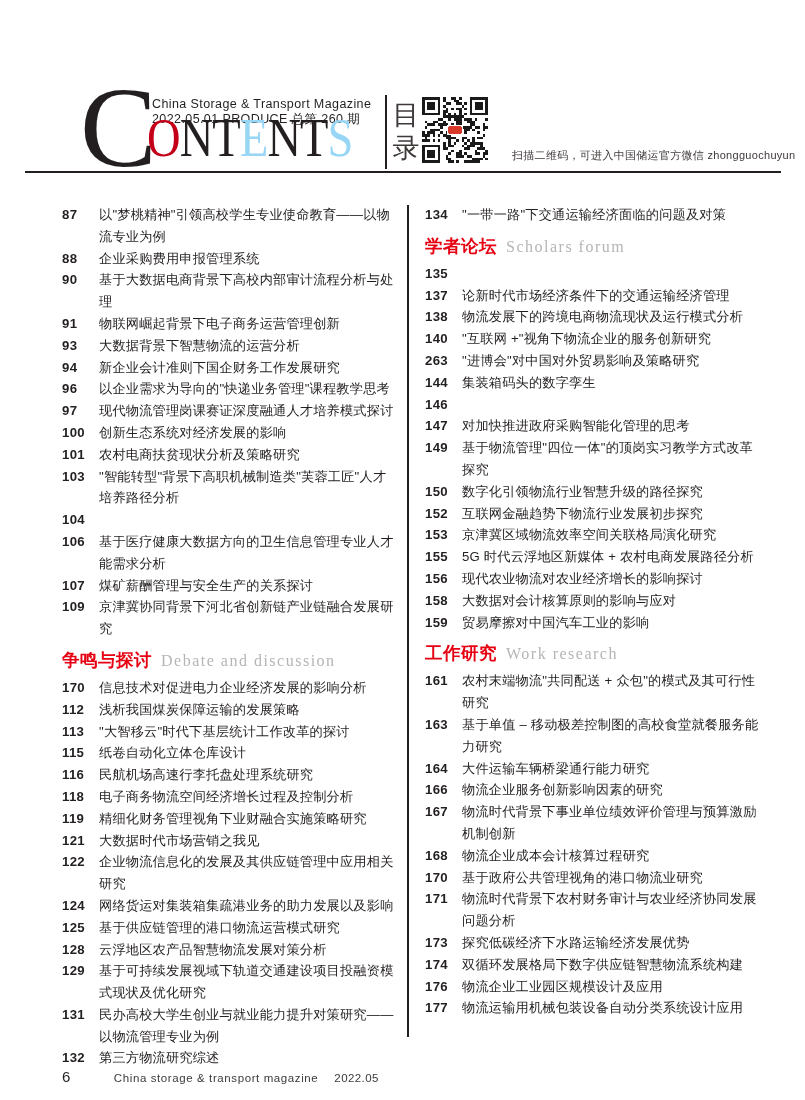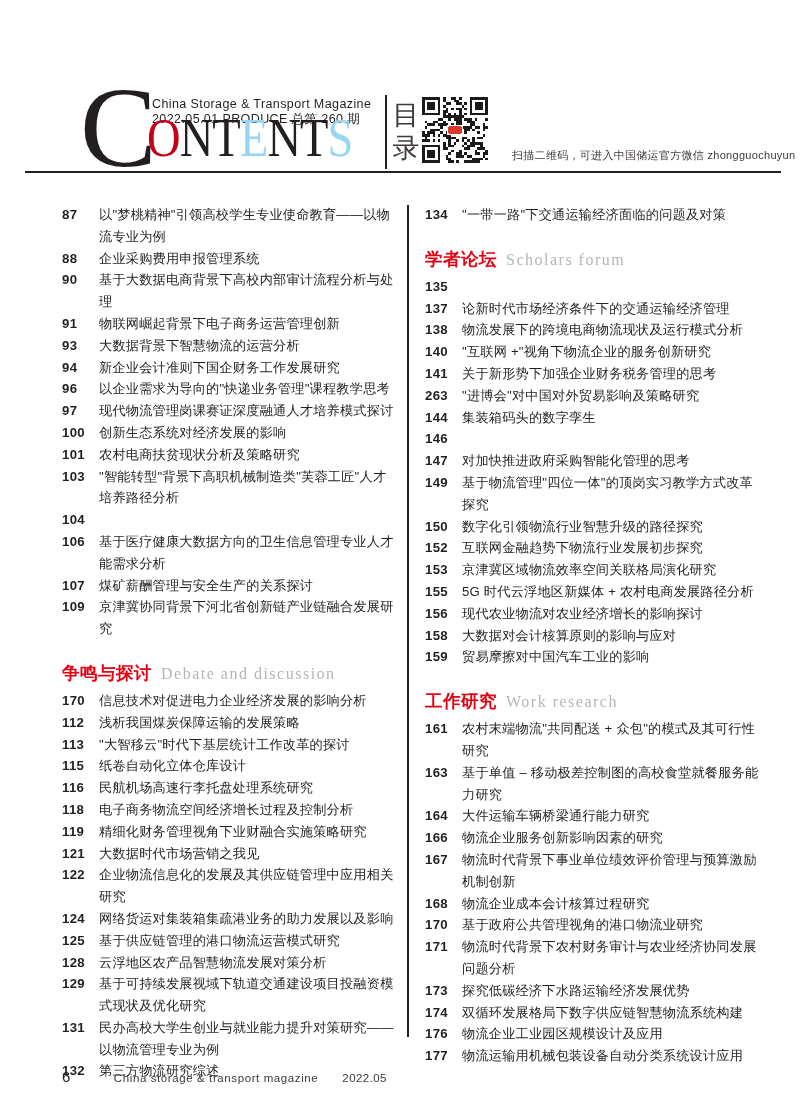"学者论坛 Scholars forum" .section-heading { margin-top: 21px -> 8px }
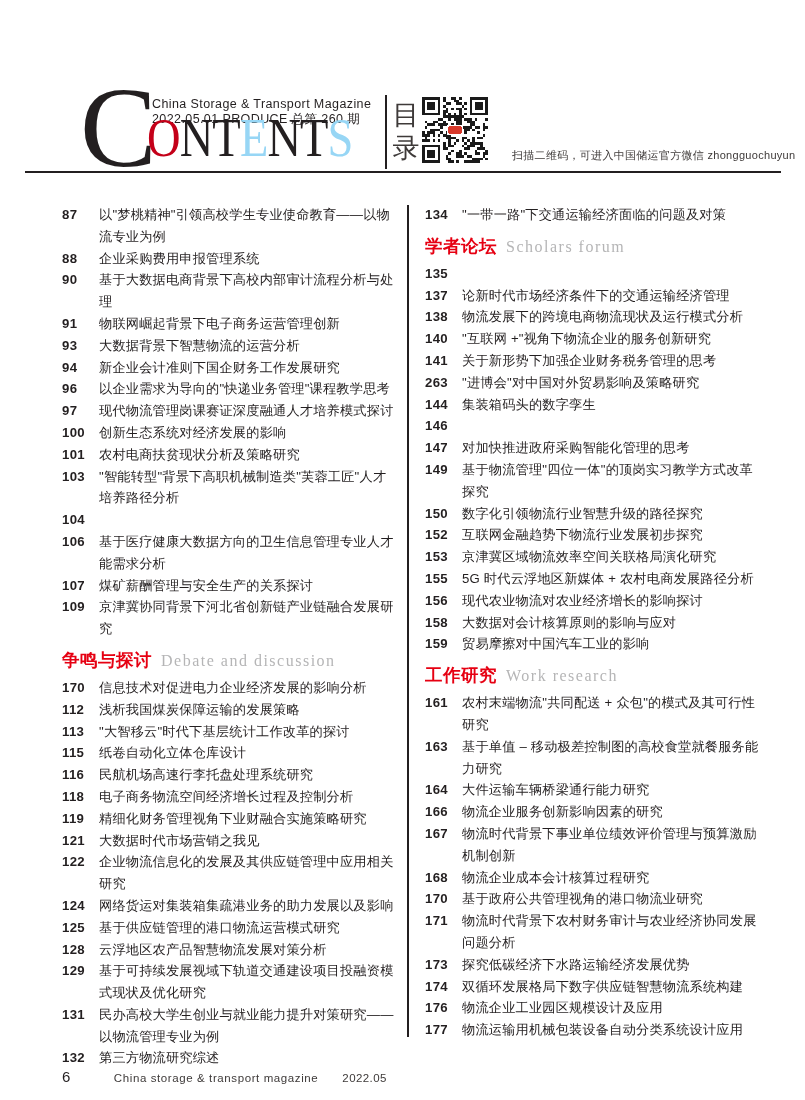"141" div.toc-item { html: <div> <span>141</span> <span>关于新形势下加强企业财务税务管理的思考</span> </div> -> none }
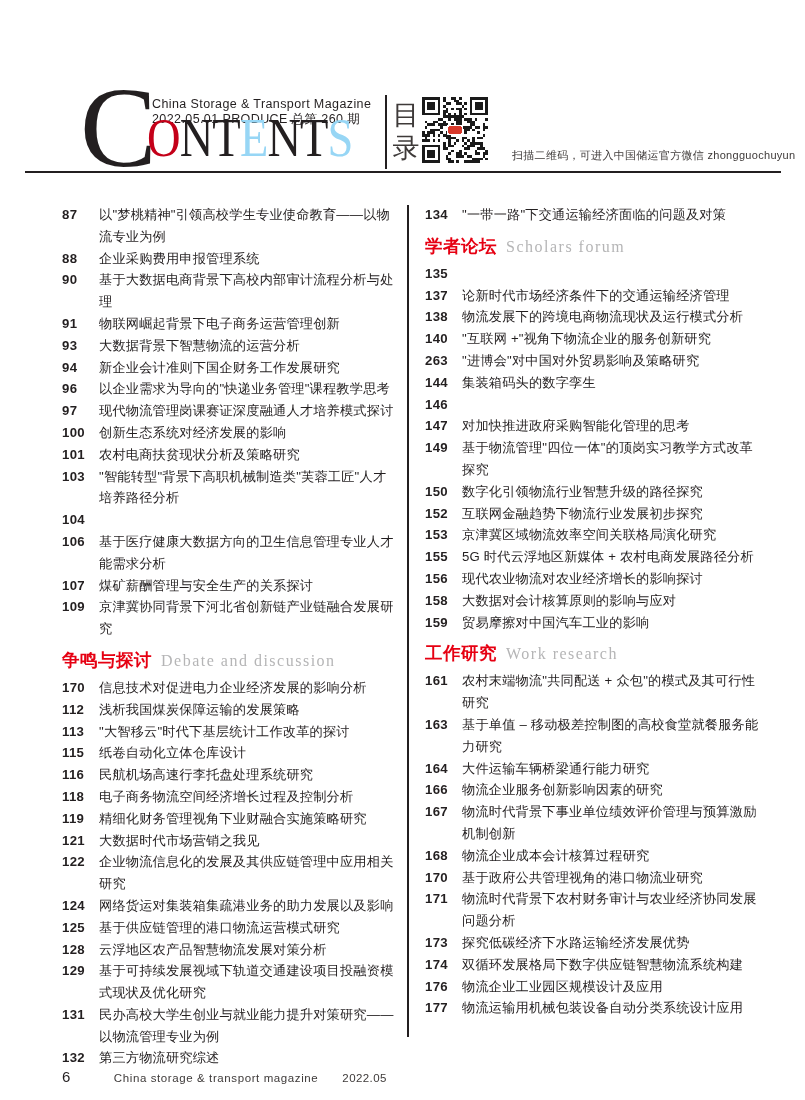"2022.05" .footer .iss { margin-left: 24px -> 16px }
